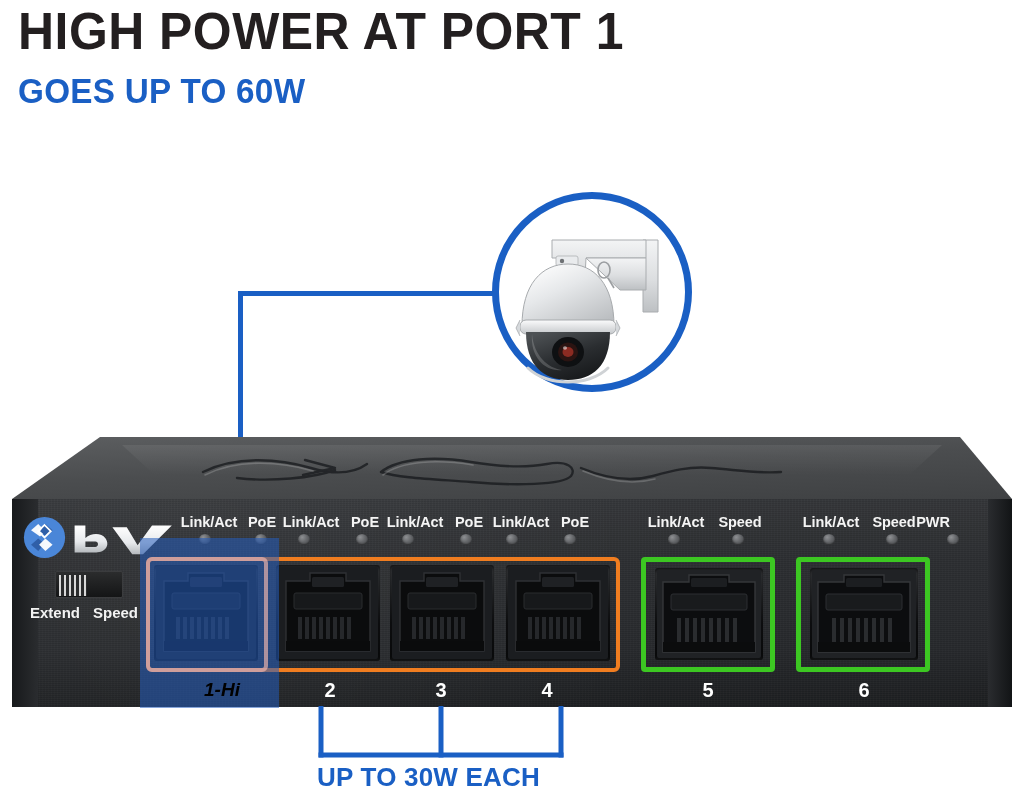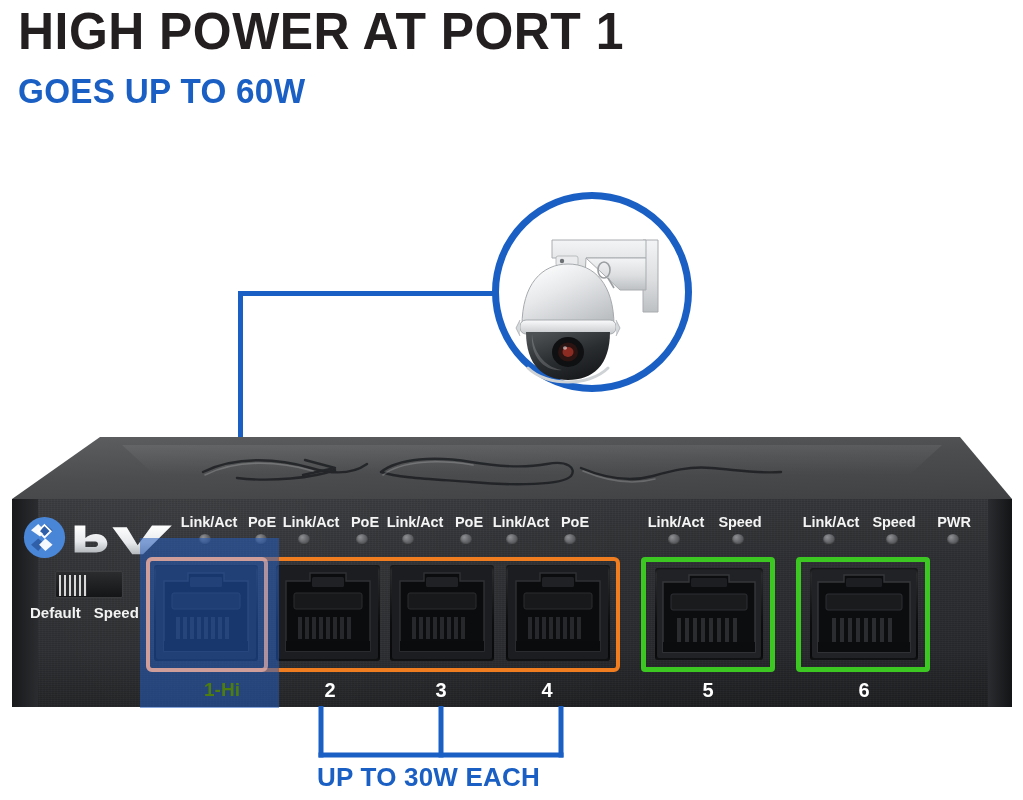"PWR" div.led-label { left: 954px -> 933px }
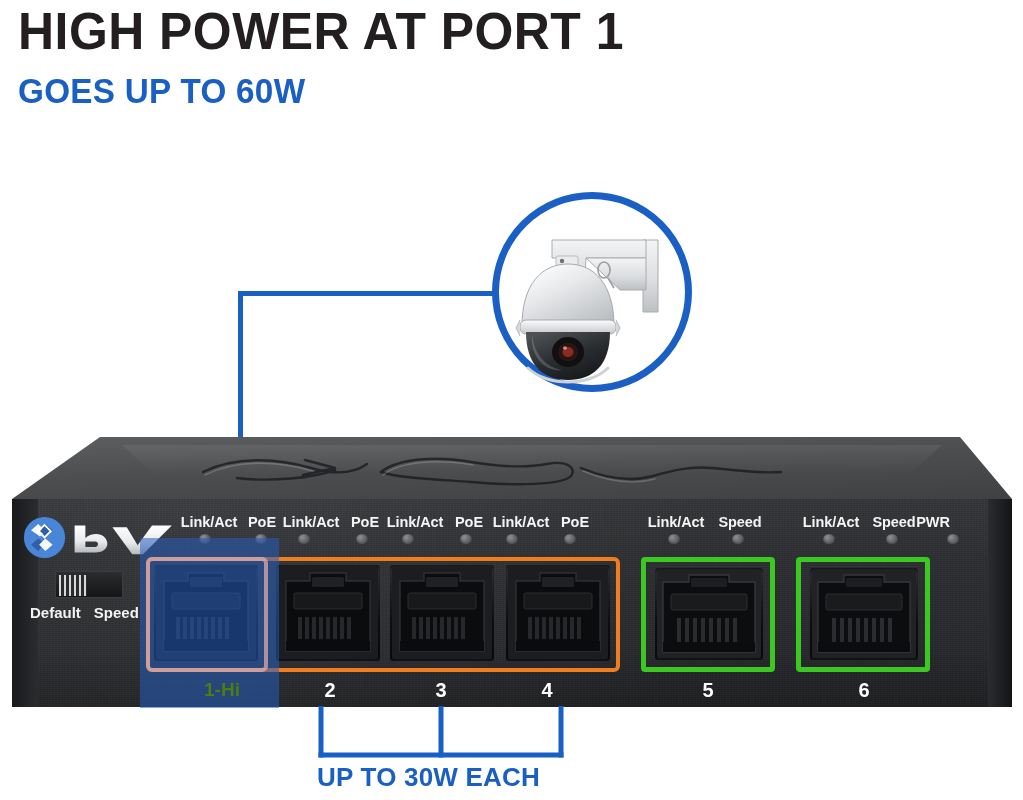"Default" span { text: Default -> Extend }
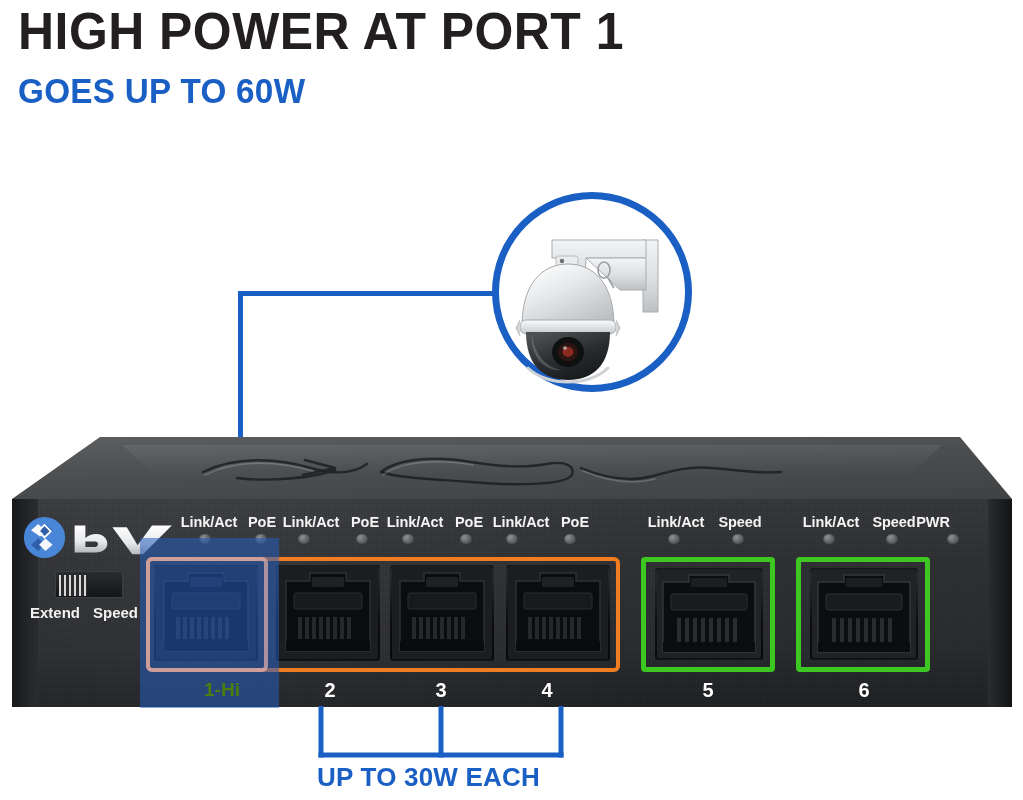"1-Hi" #port-num-1 { color: #4d7c0f -> #000000; font-style: none -> italic }
